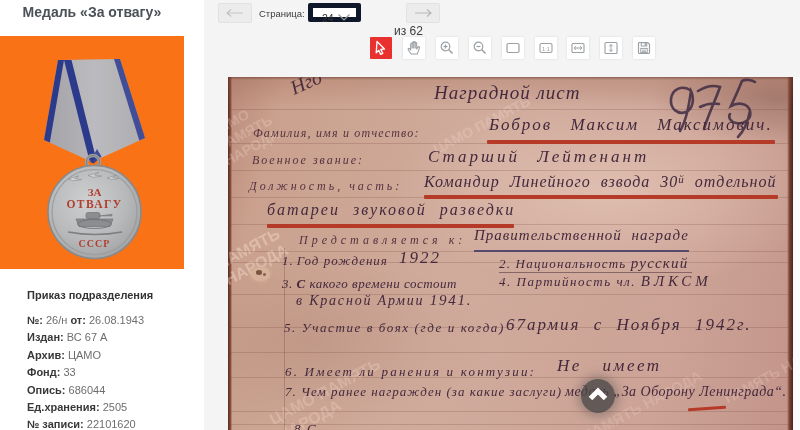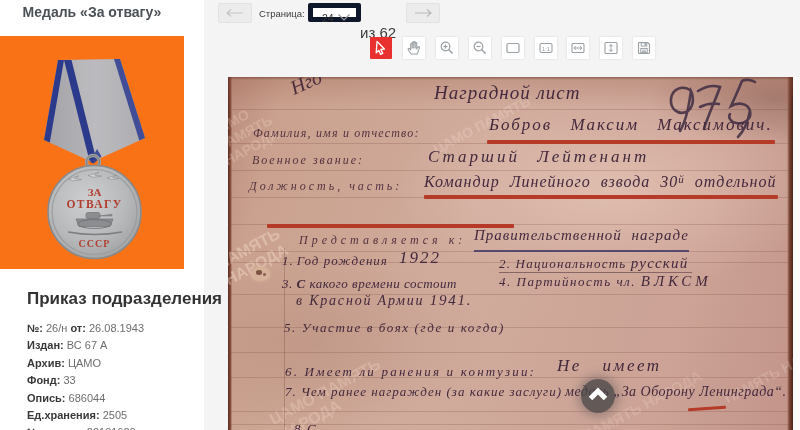"из 62" #pof { font-size: 15px -> 12px; left: 360px -> 394px }
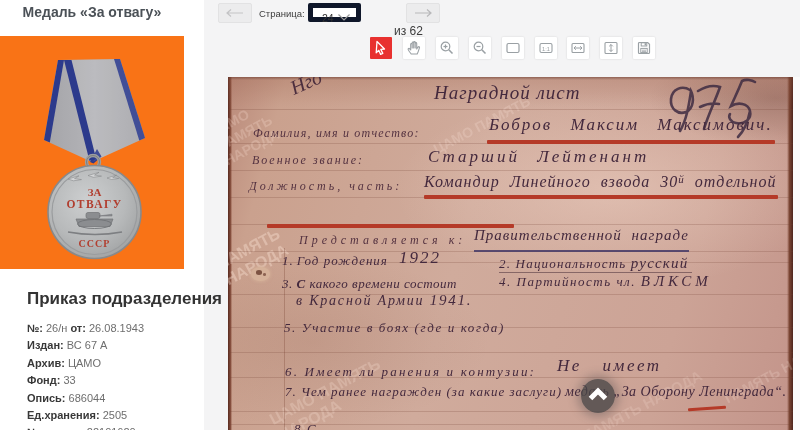"батареи звуковой разведки" div.hw { html: none -> <div>батареи звуковой разведки</div> }
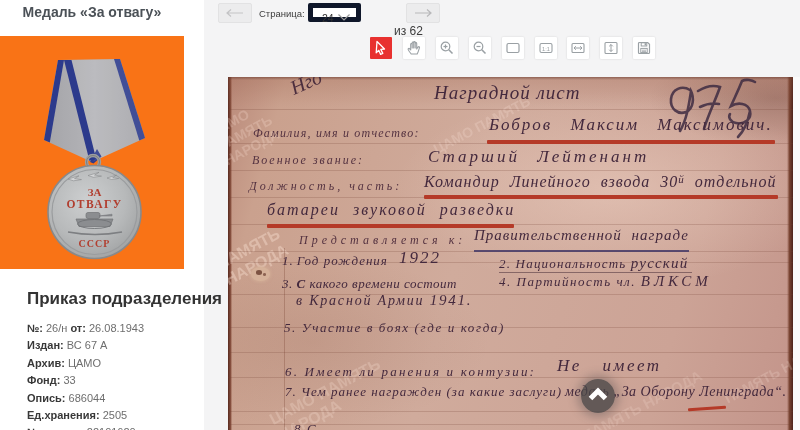"Приказ подразделения" #meta h3 { font-size: 17px -> 11px }
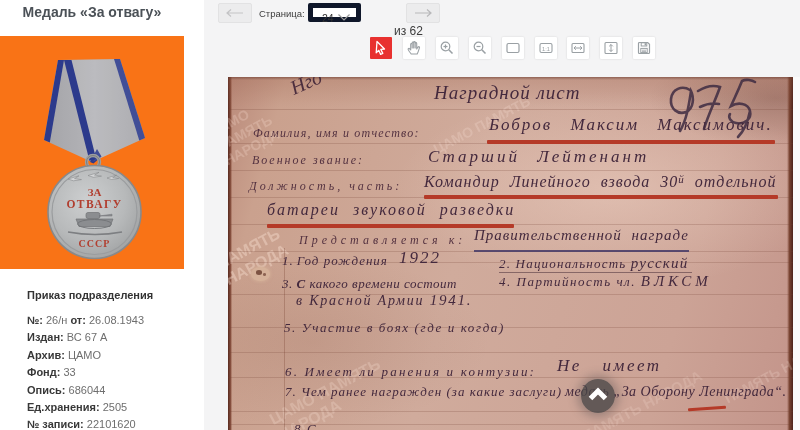"67армия с Ноября 1942г." div.hw { html: none -> <div>67армия с Ноября 1942г.</div> }
